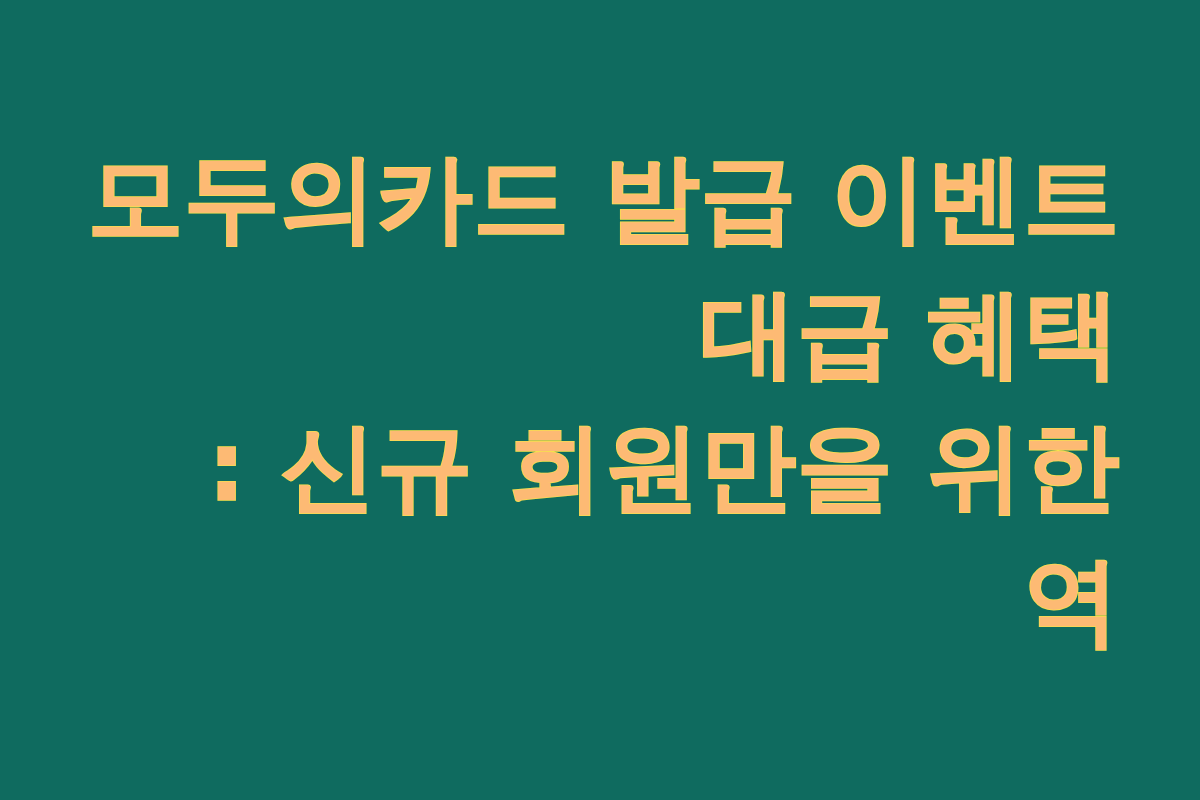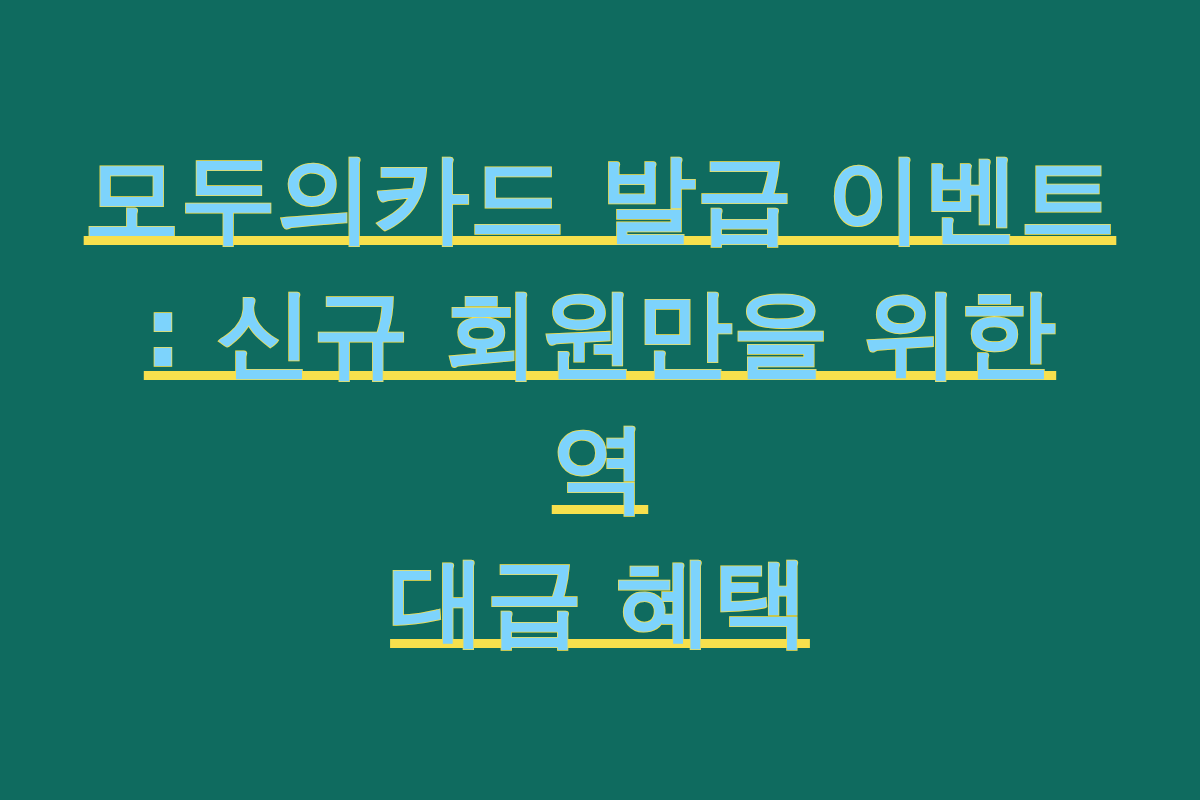"모두의카드 발급 이벤트" h1 { color: #7dd3fc -> #fdba74; text-align: center -> right; text-decoration: underline -> none }
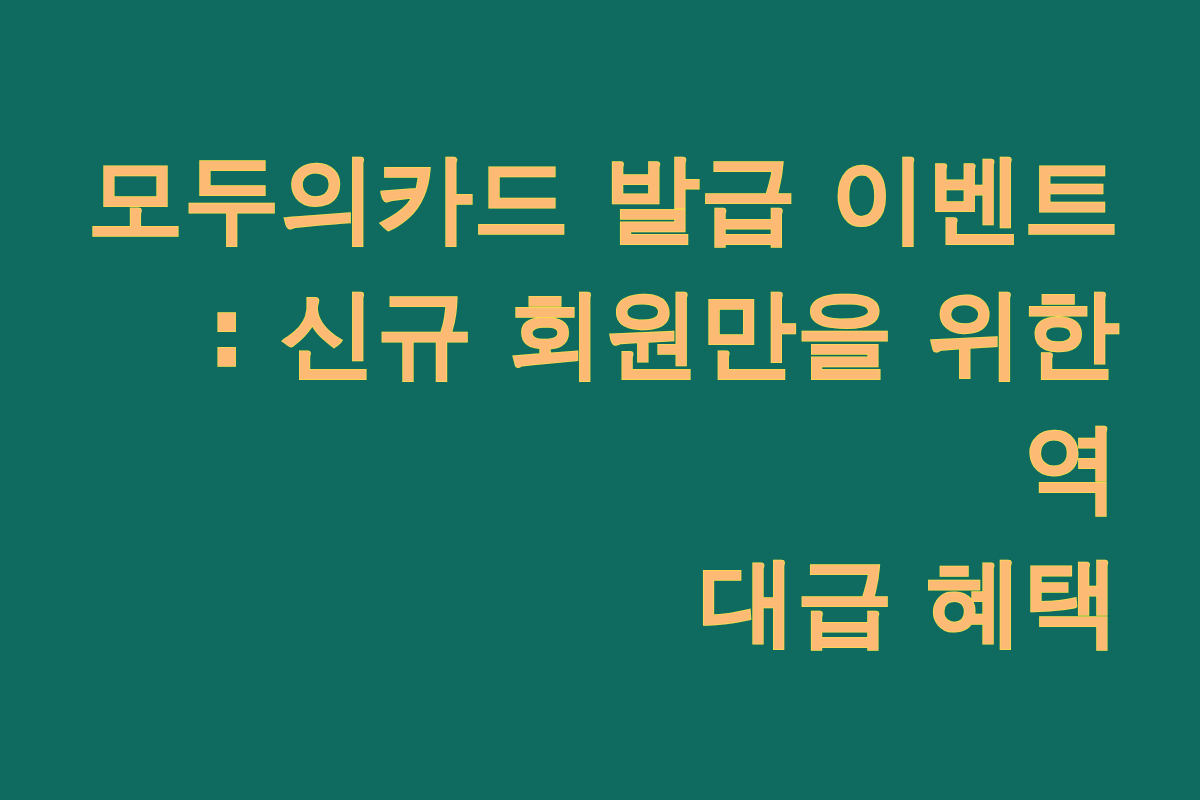": 신규 회원만을 위한 역" span.hl-line { order: before "대급 혜택" -> after "대급 혜택" }
